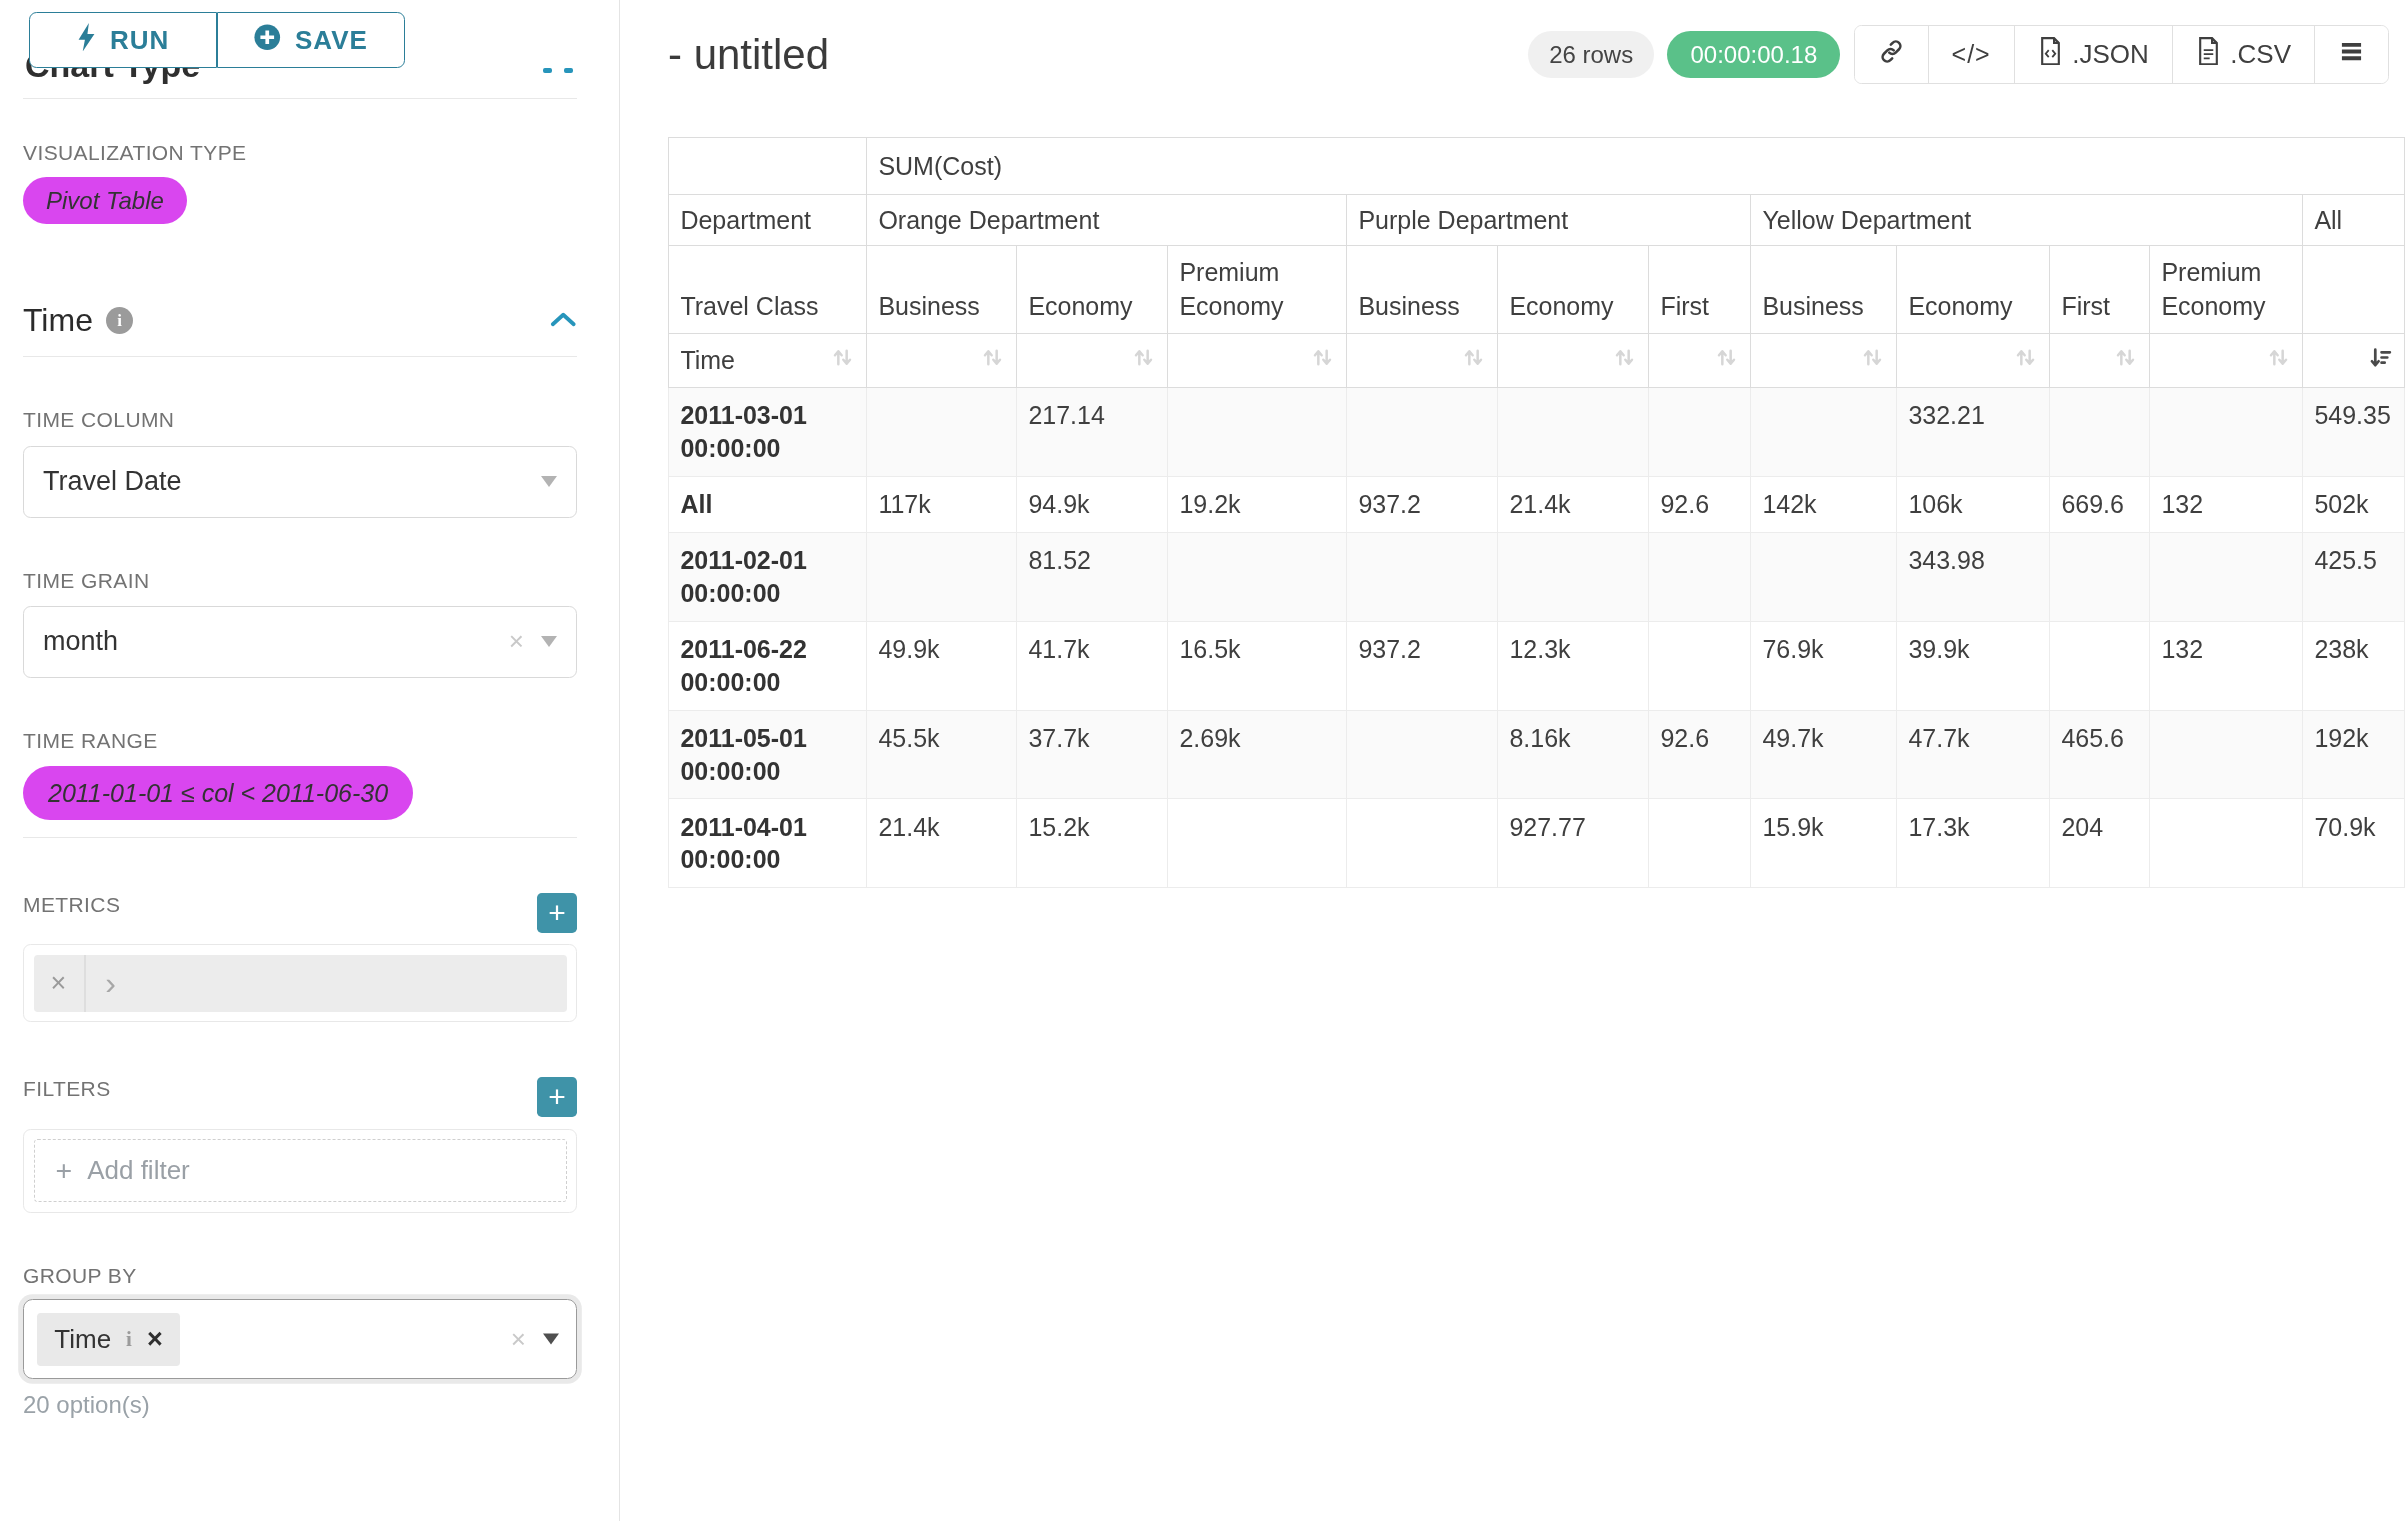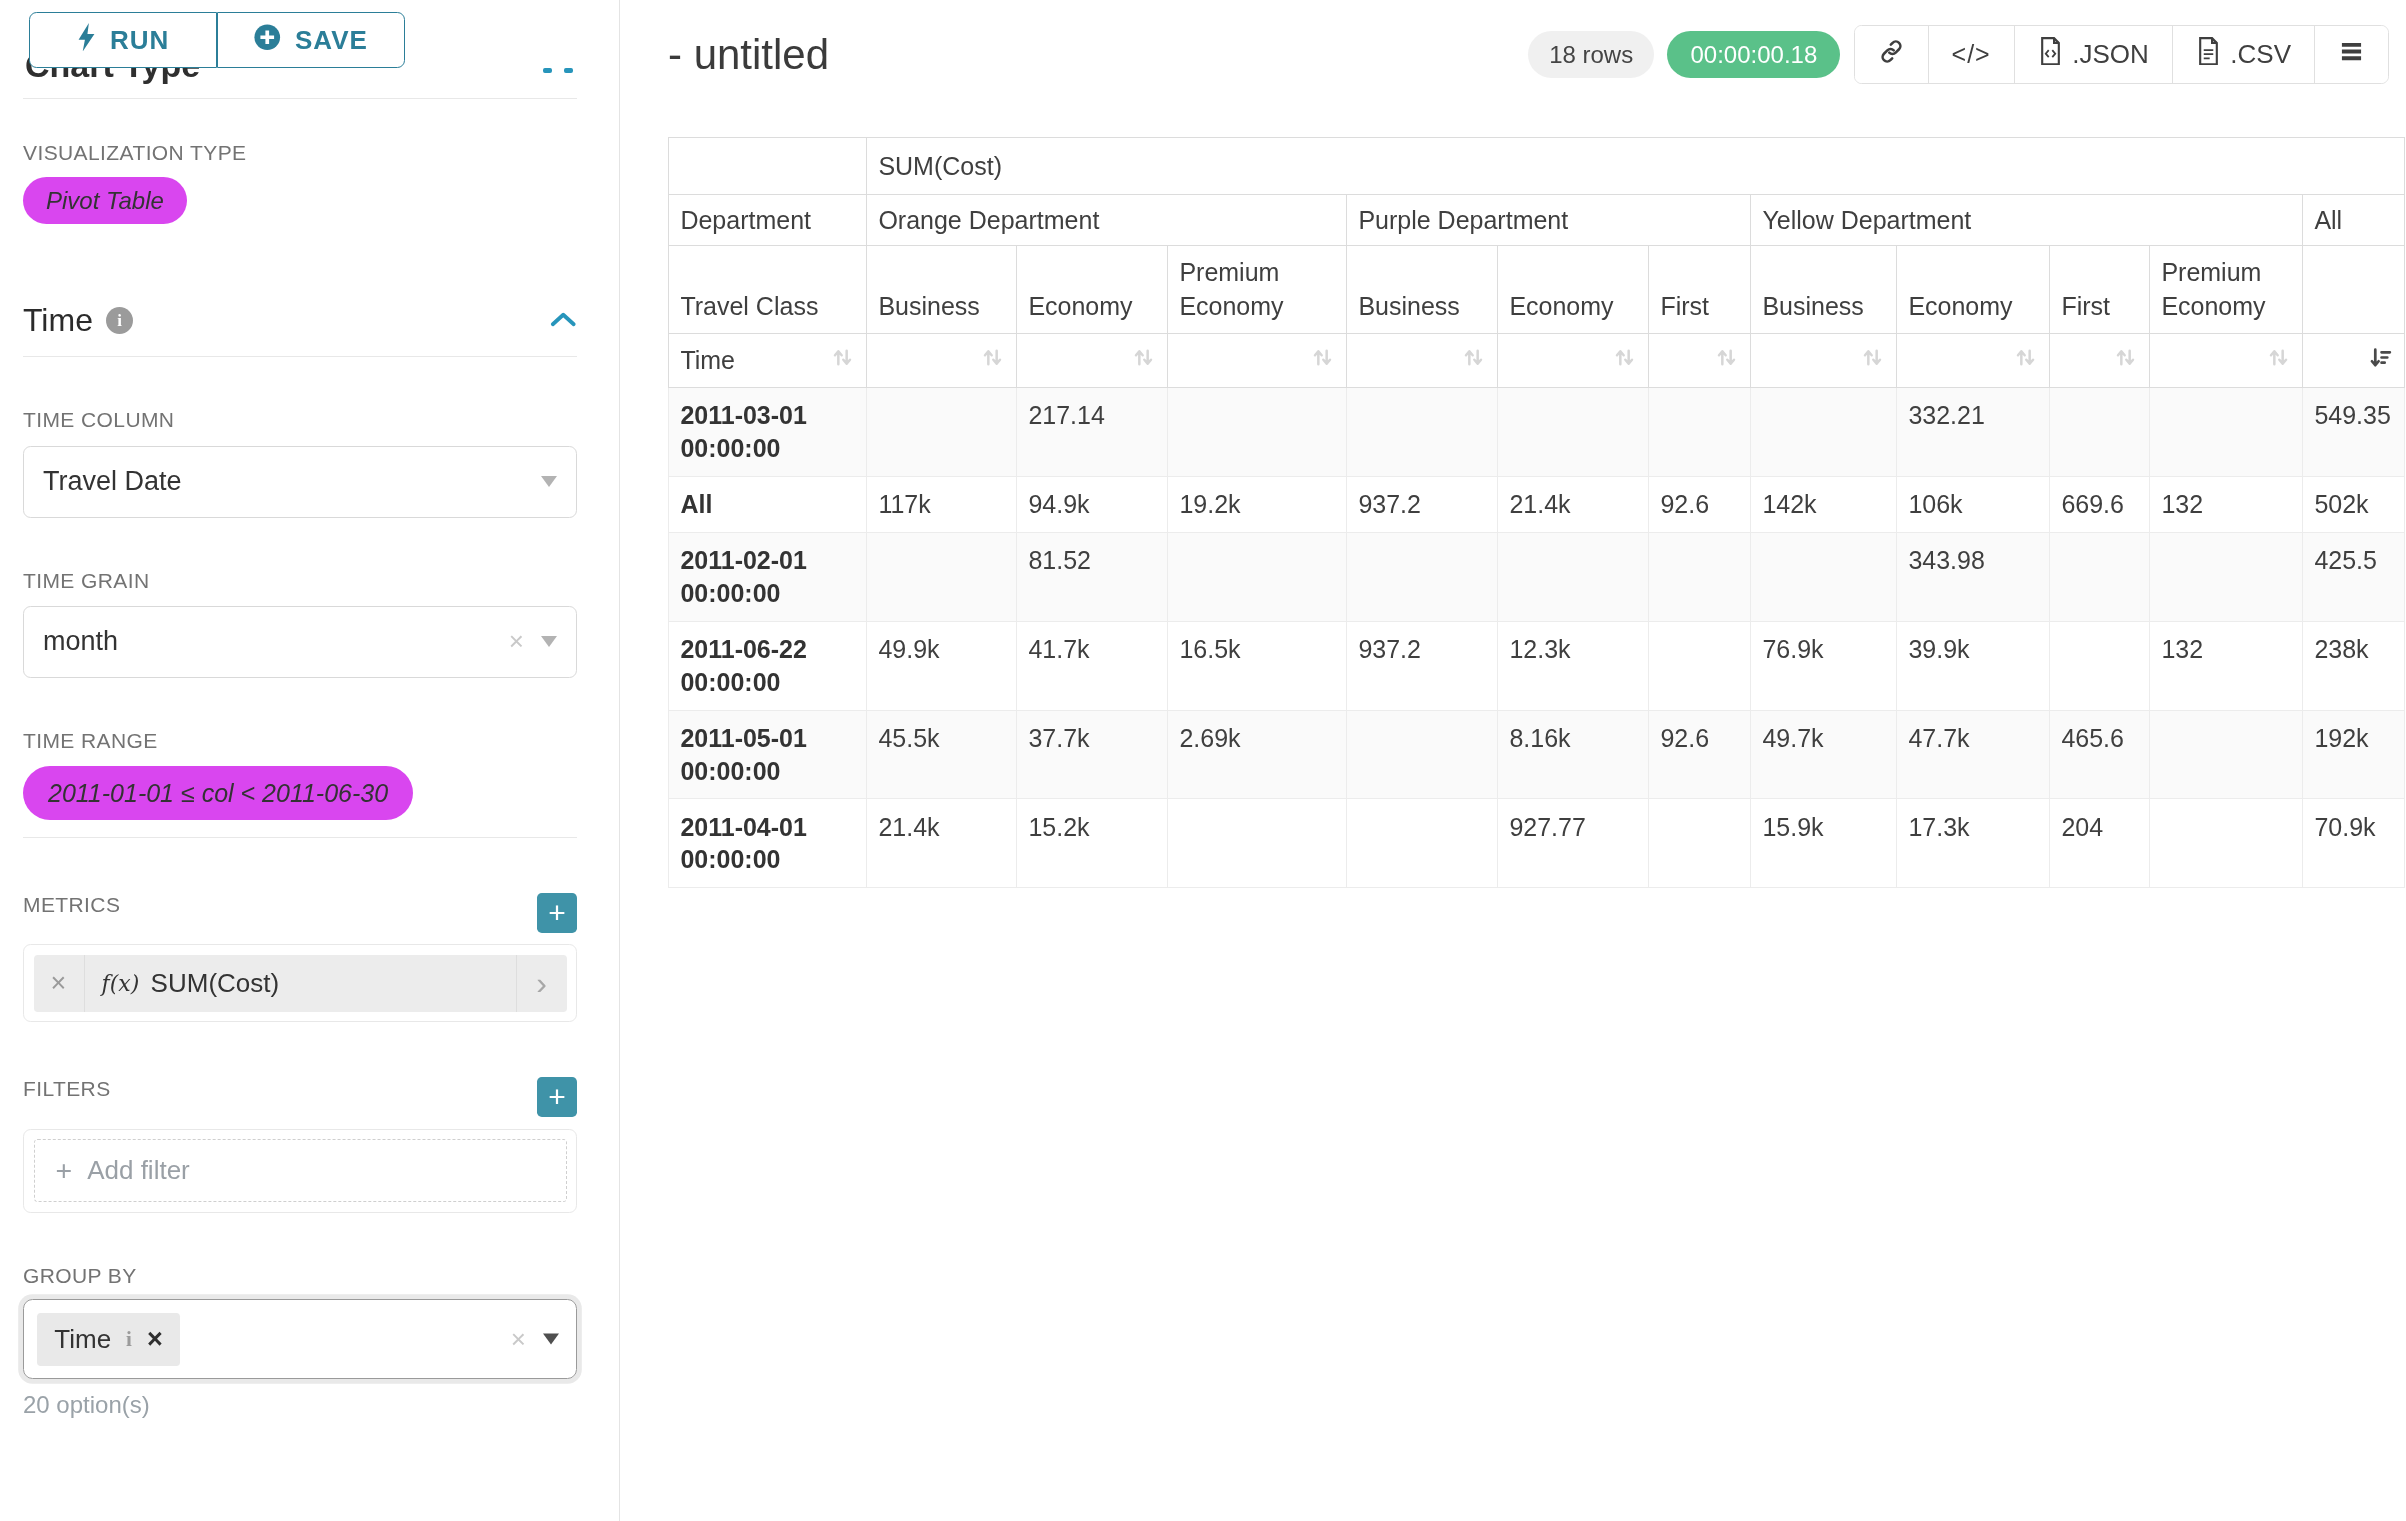"18 rows" span.rows-pill { text: 18 -> 26 }
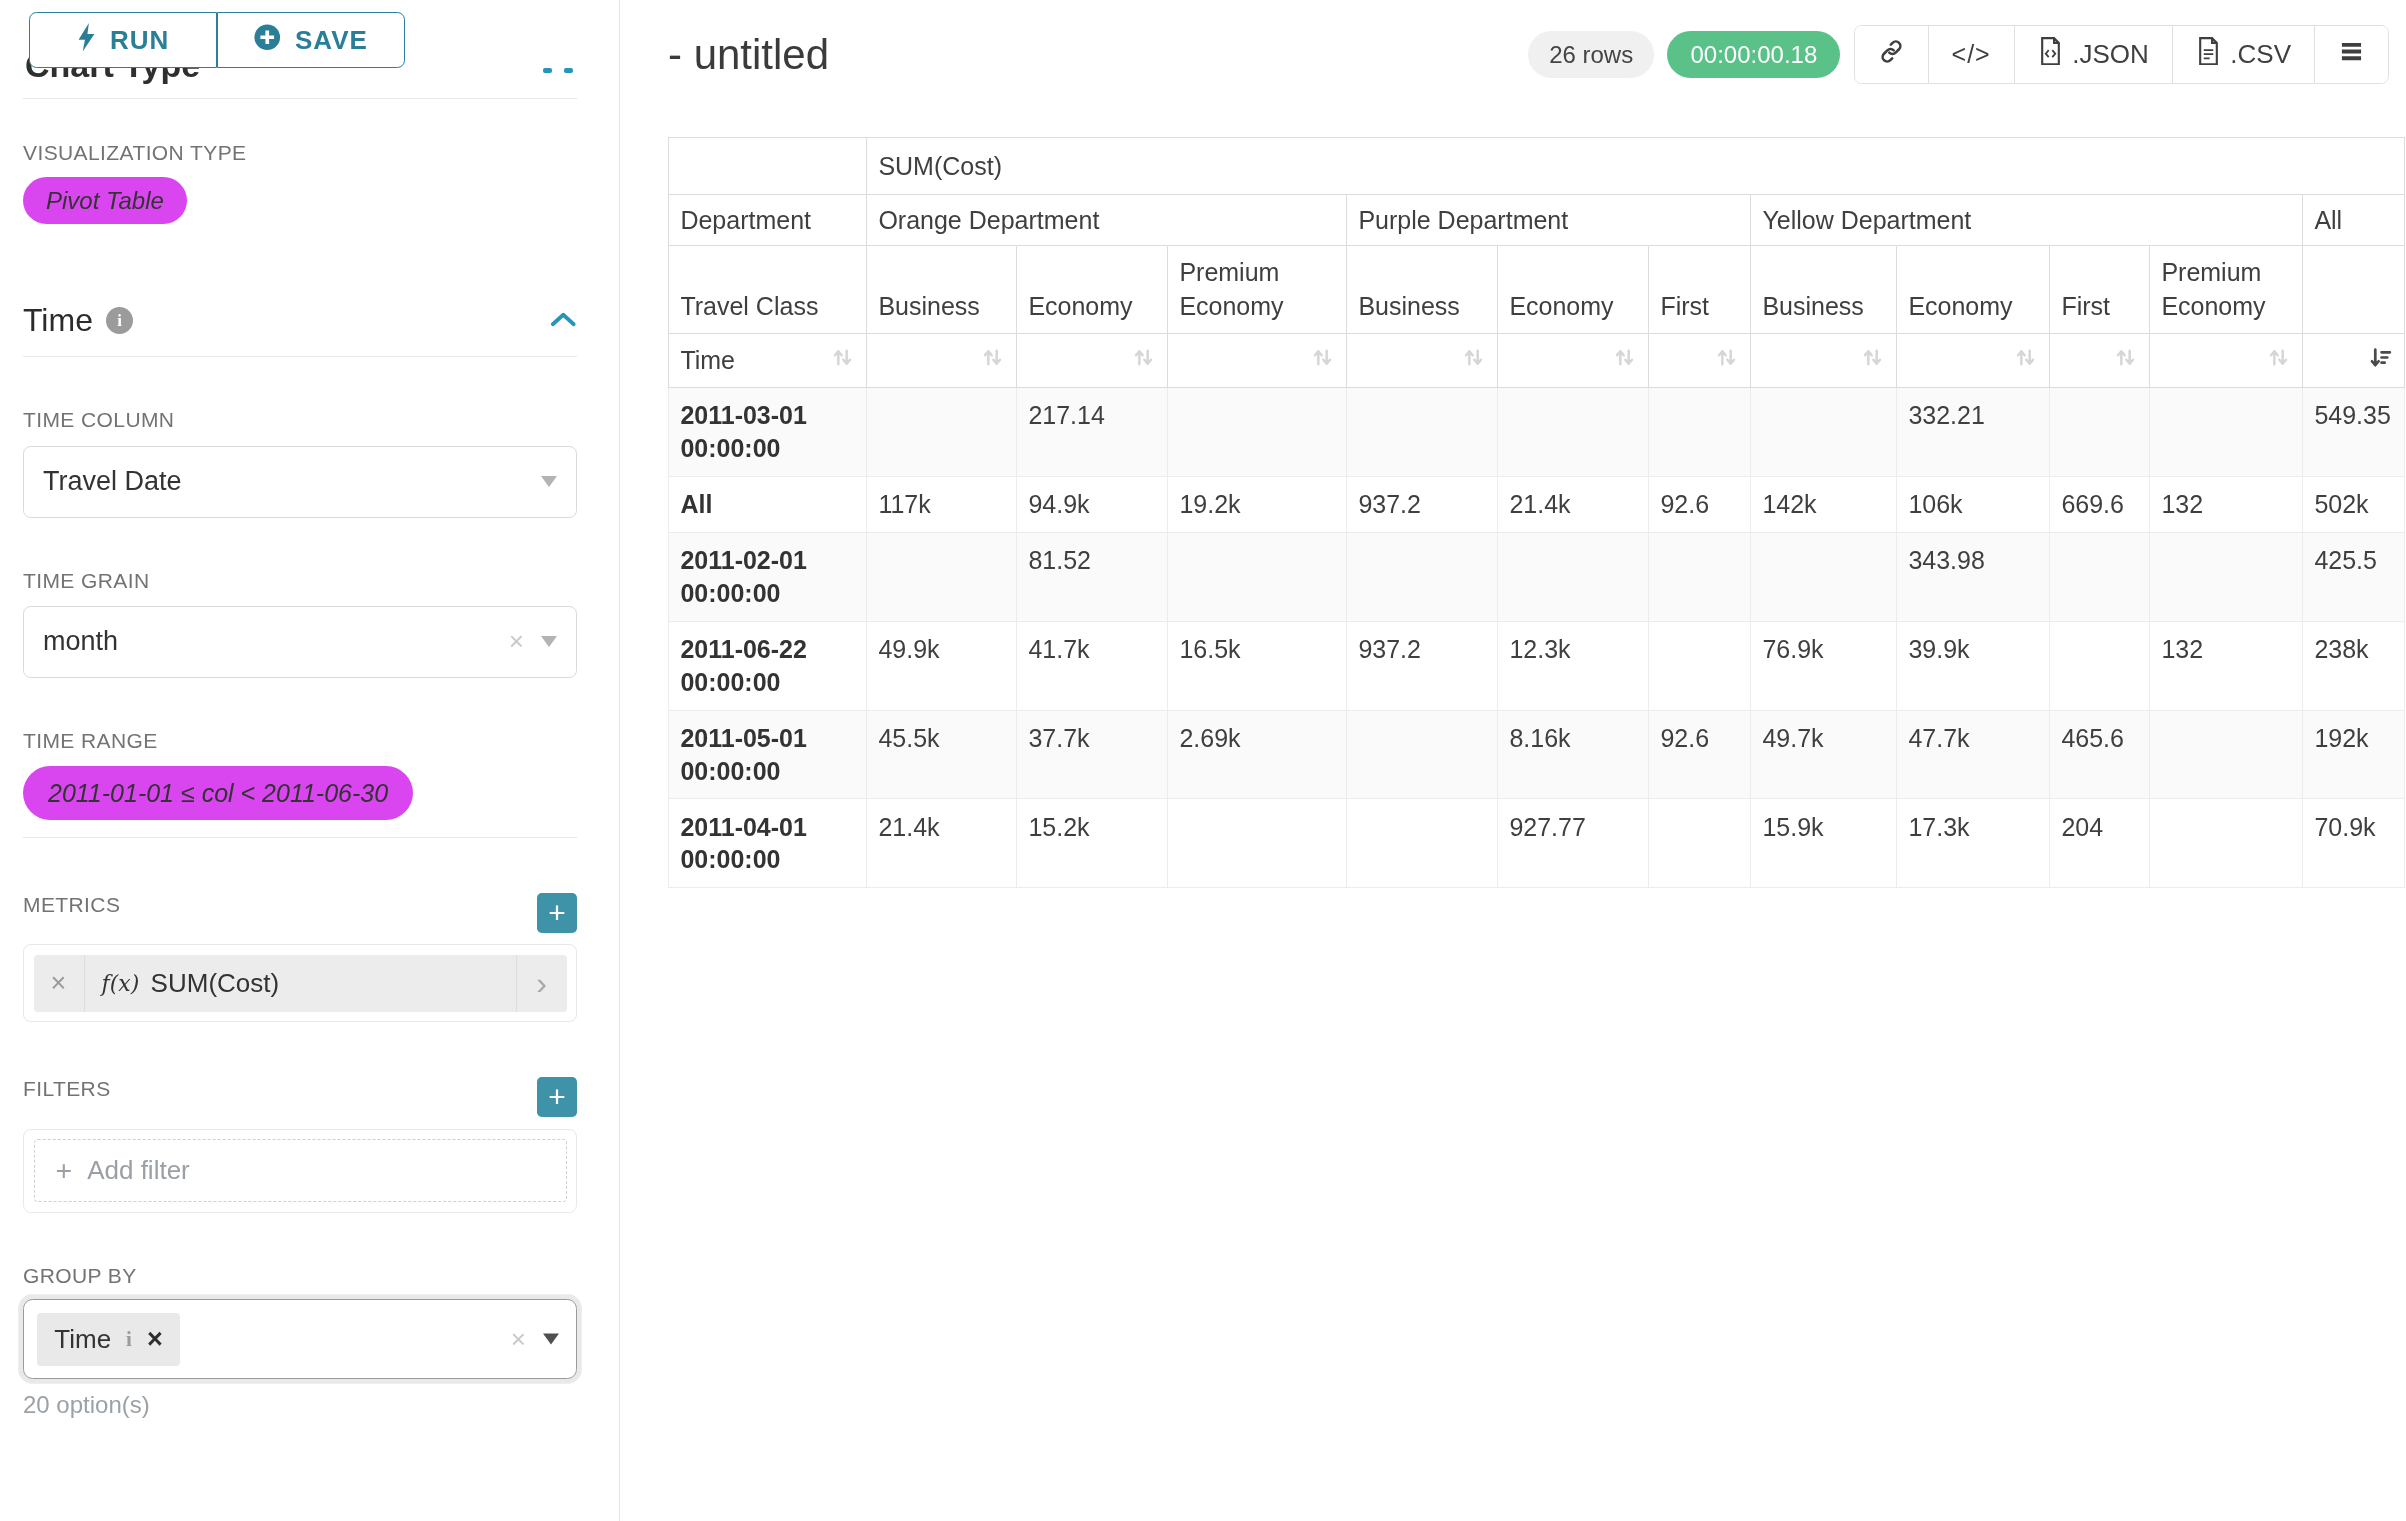"f(x)" span.body { html: <span> <span>f(x)</span> <span>SUM(Cost)</span> </span> -> none }
